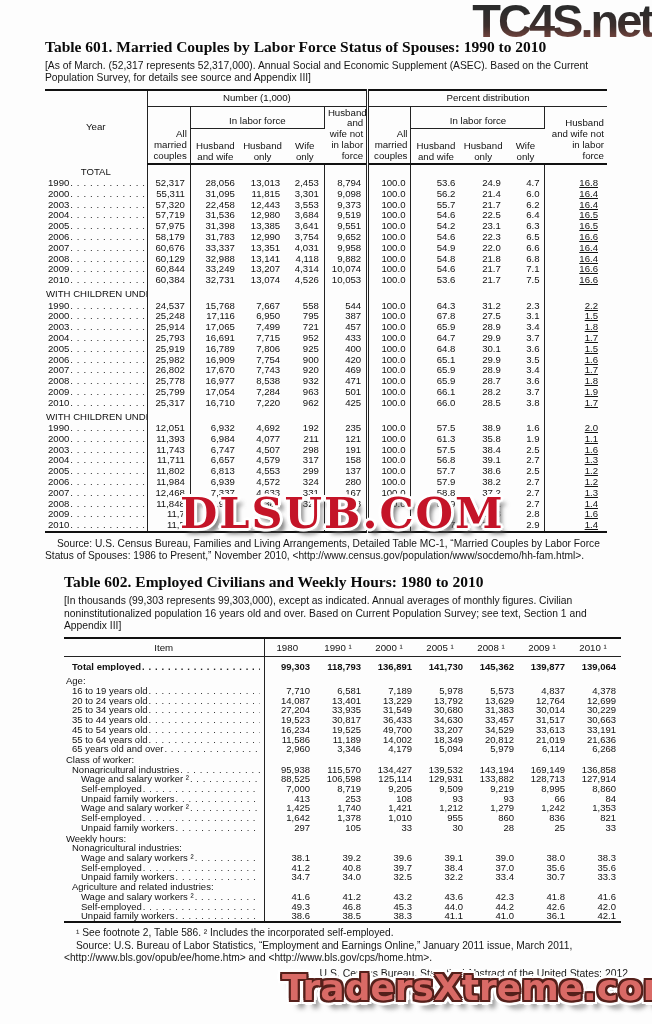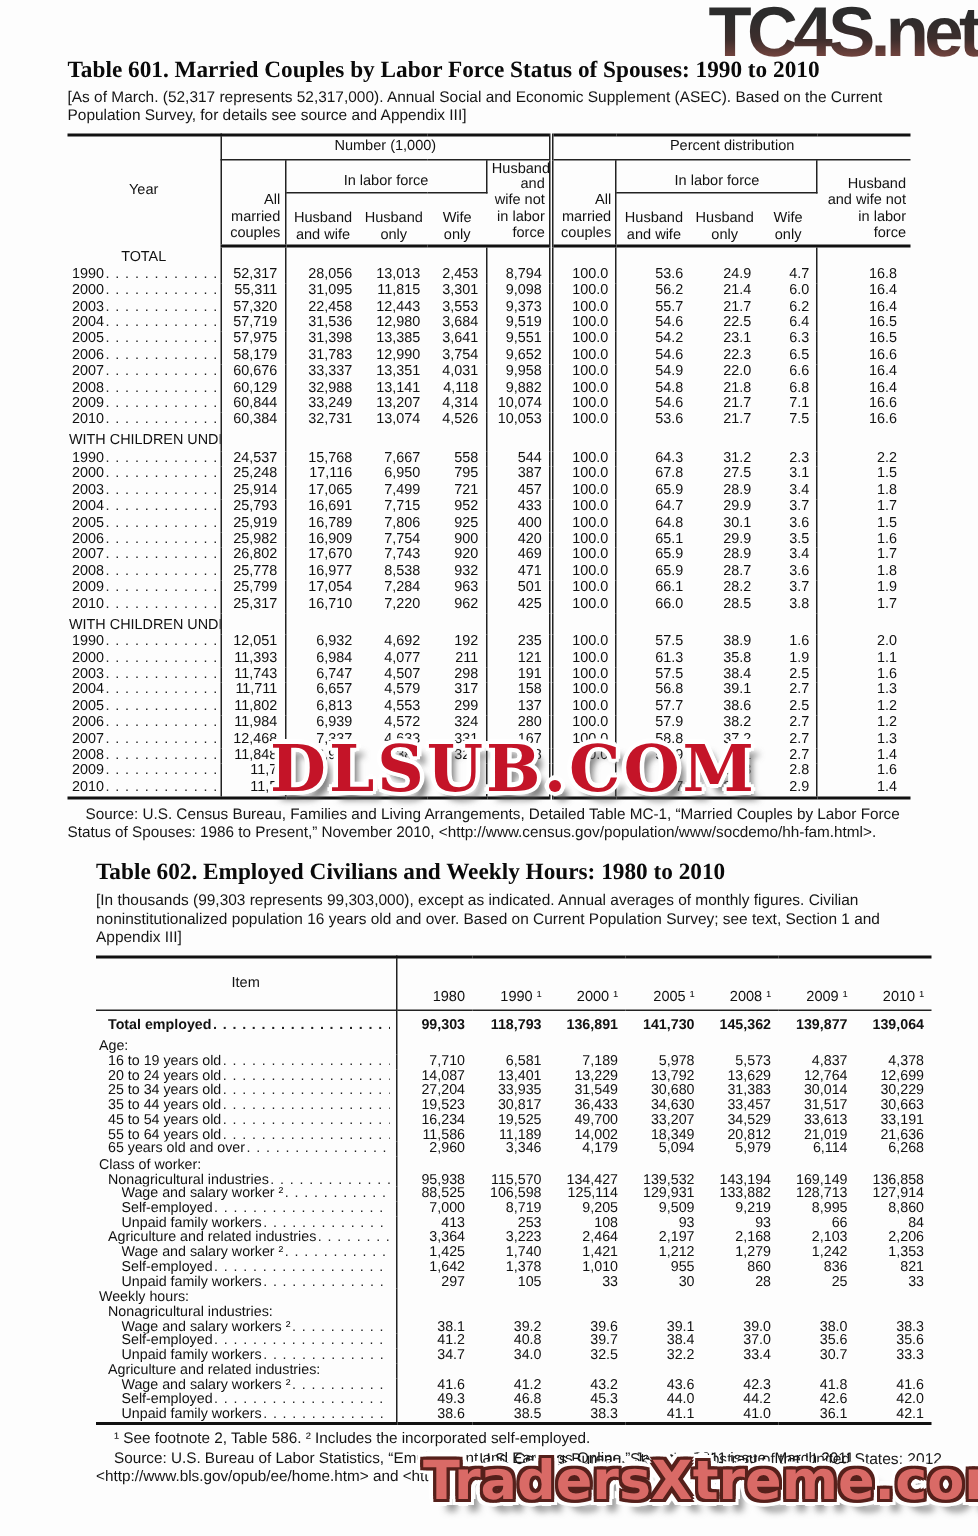"16.8" .t601 tbody td:nth-child(11) { text-decoration: none -> underline }
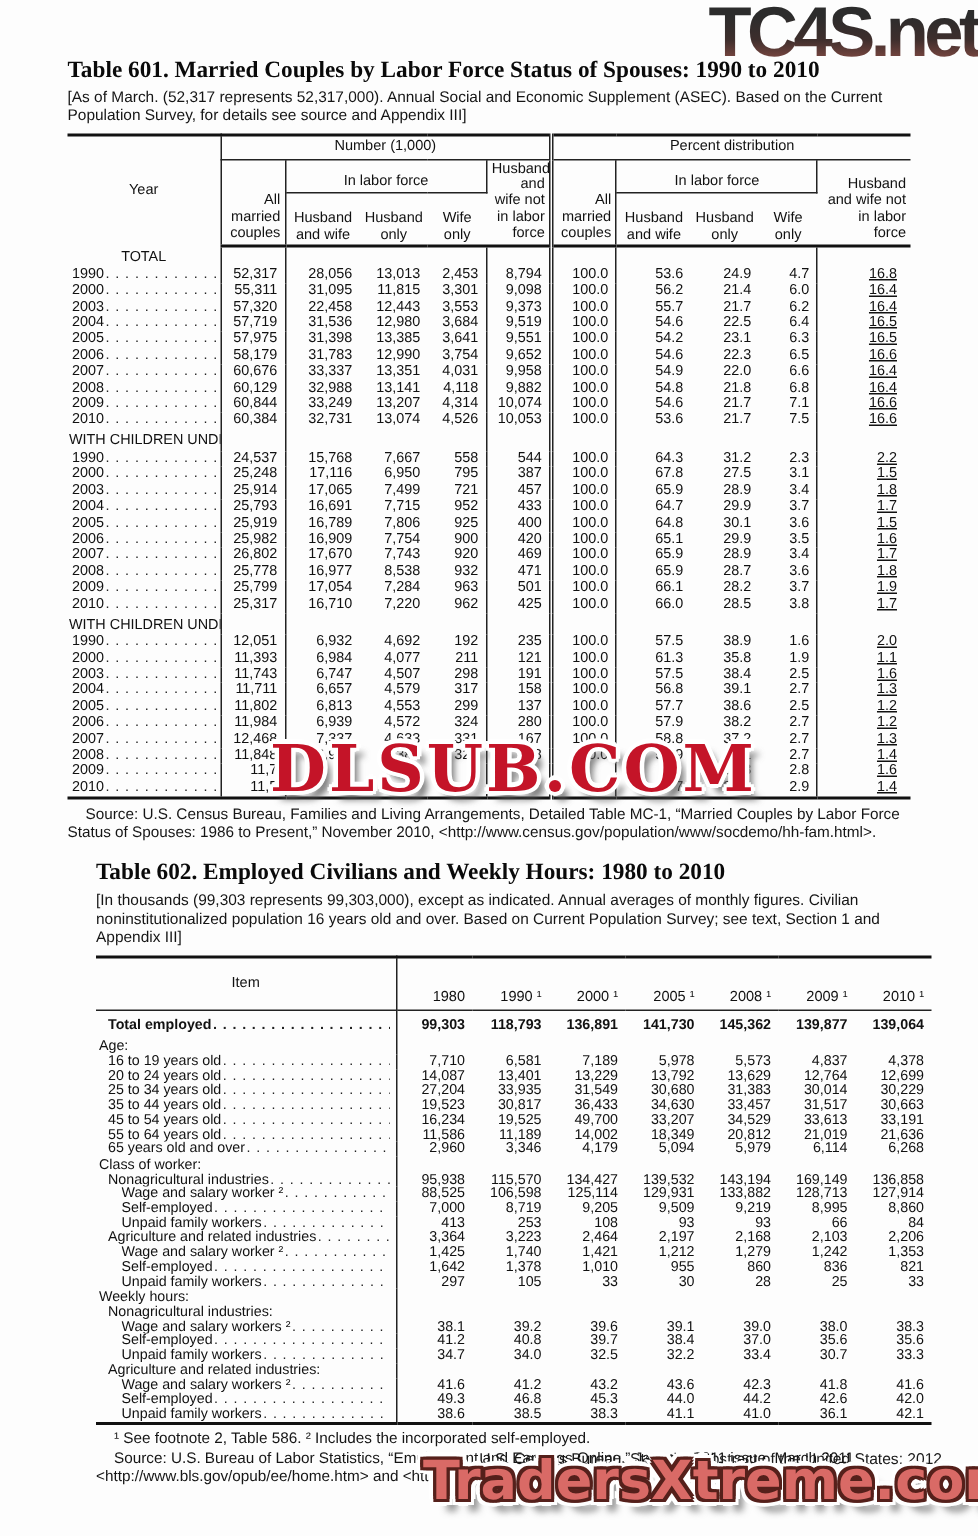"1980" .t602 thead th { padding: 20px 5px 3px 0 -> 3px 5px 3px 0; text-align: right -> center }
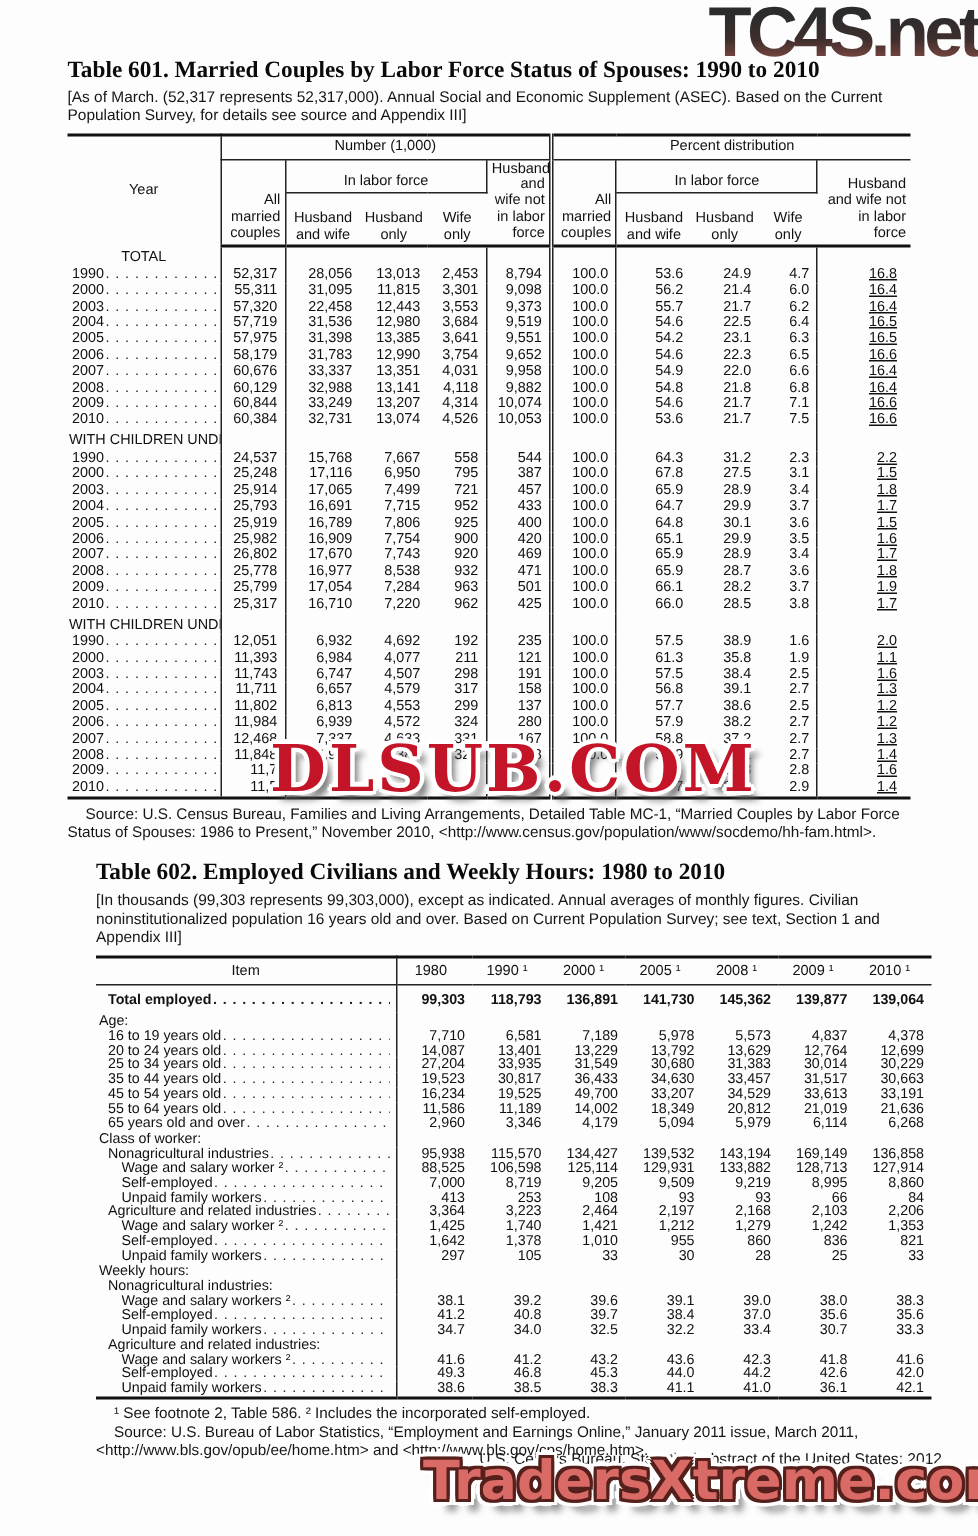"Agriculture and related industries" tr { html: <tr> <td> <div> <span>Agriculture and related industries</span> <span></span> </div> </td> <td>3,364</td> <td>3,223</td> <td>2,464</td> <td>2,197</td> <td>2,168</td> <td>2,103</td> <td>2,206</td> </tr> -> none }
